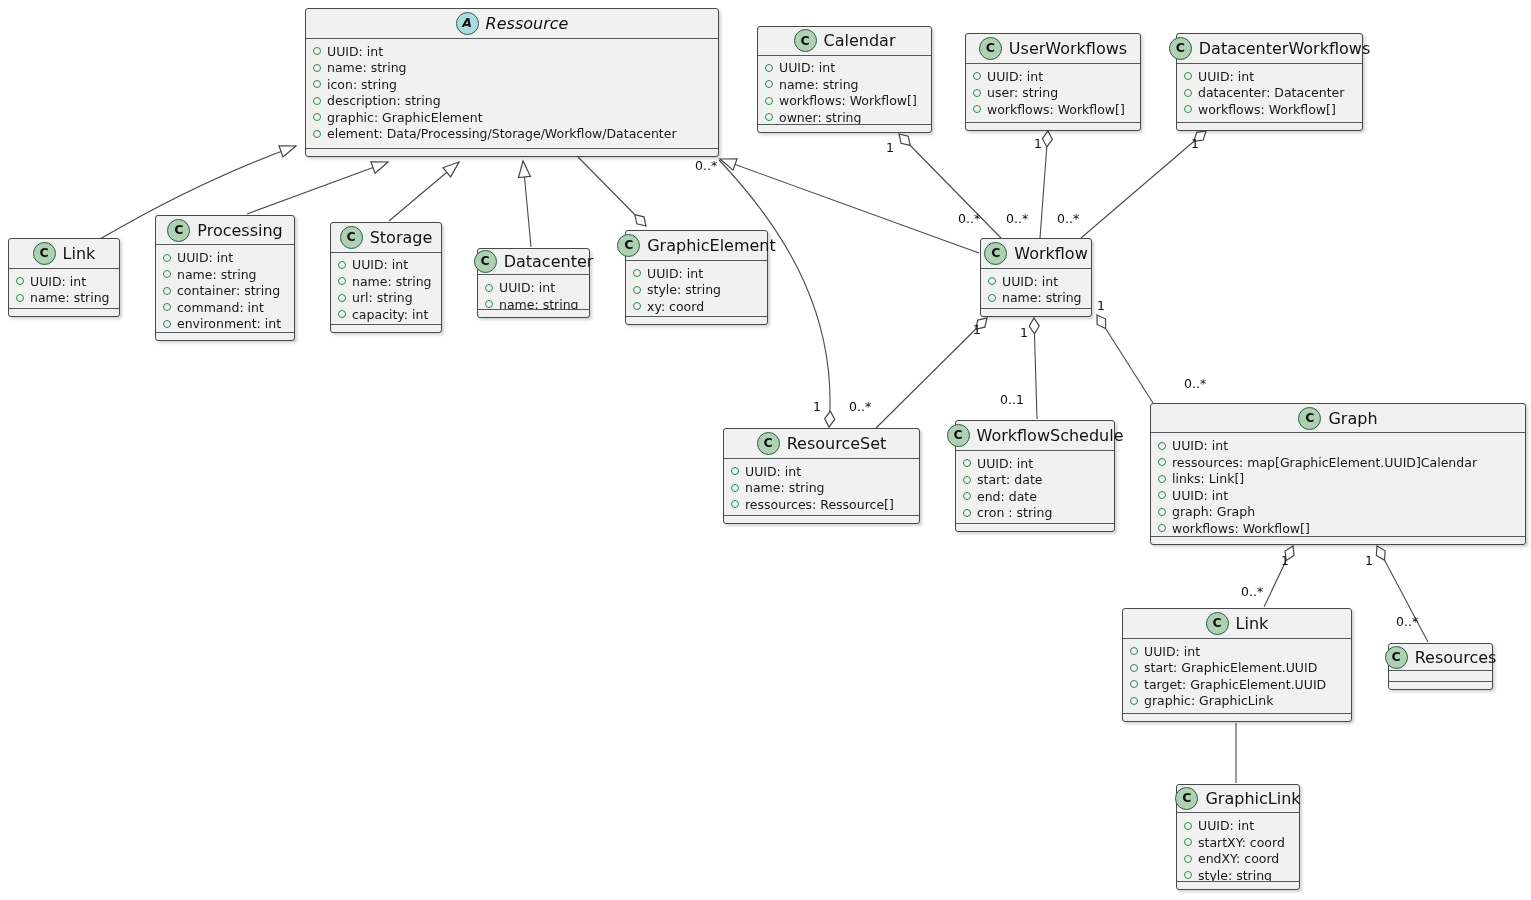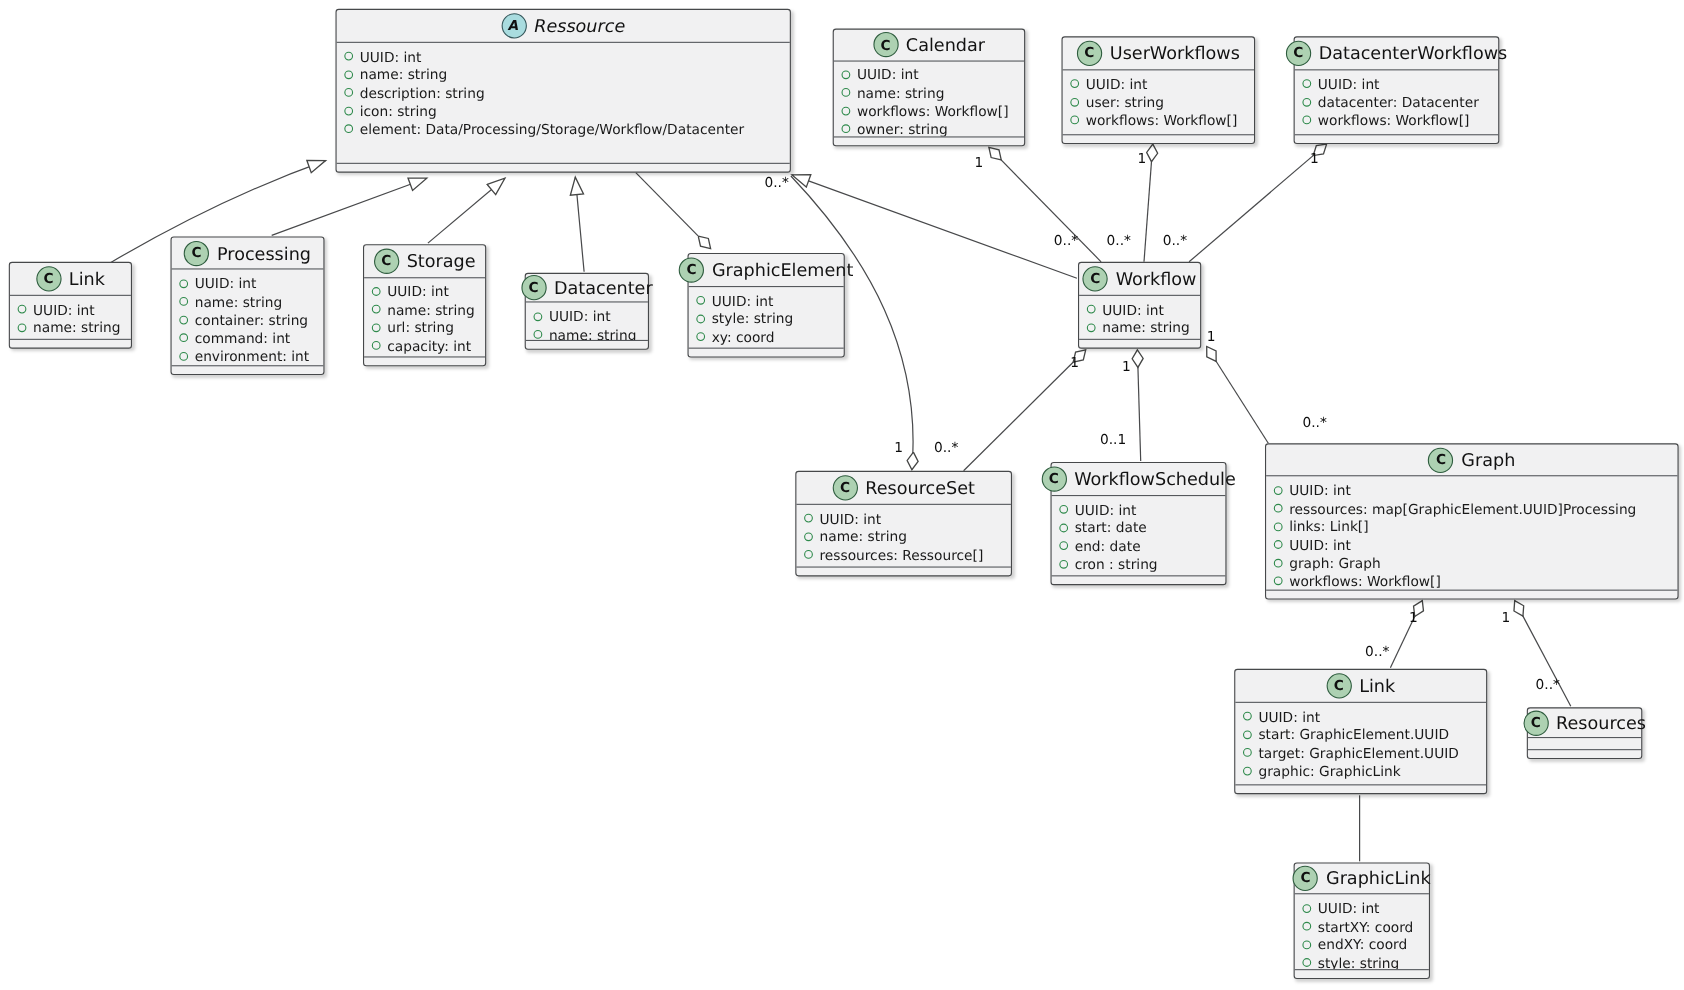"description: string" div.uml-attr-row { order: before "icon: string" -> after "icon: string" }
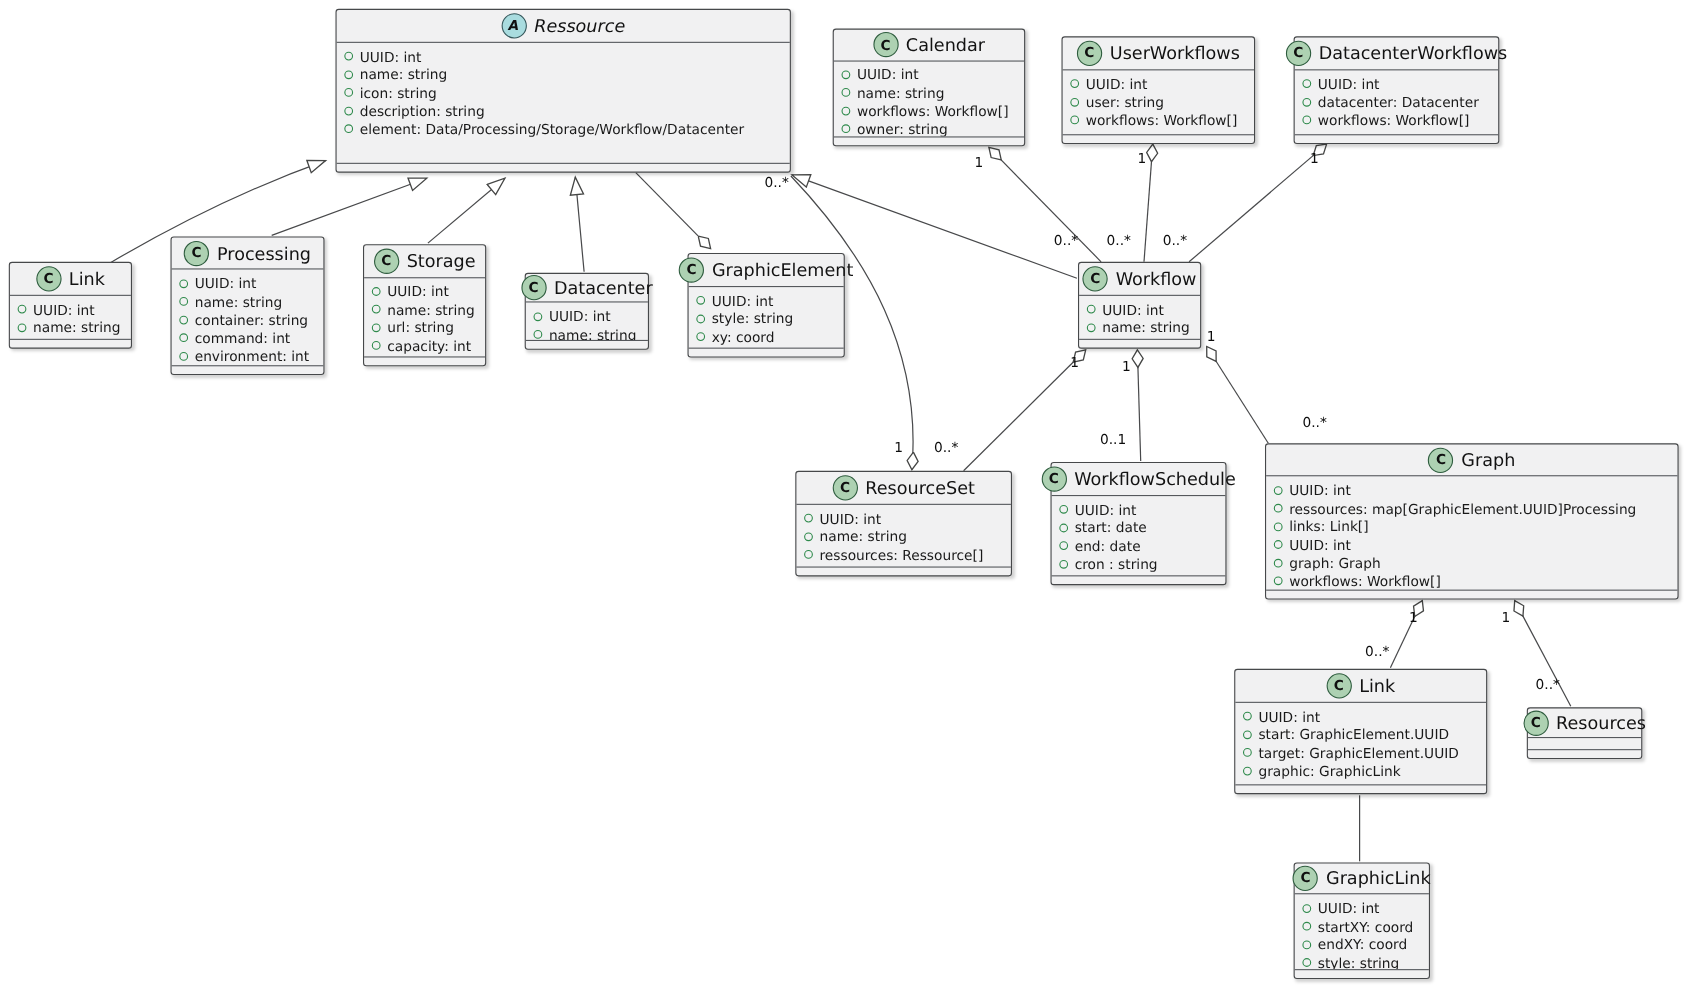"graphic: GraphicElement" div.uml-attr-row { html: none -> <div> <span></span> <span>graphic: GraphicElement</span> </div> }
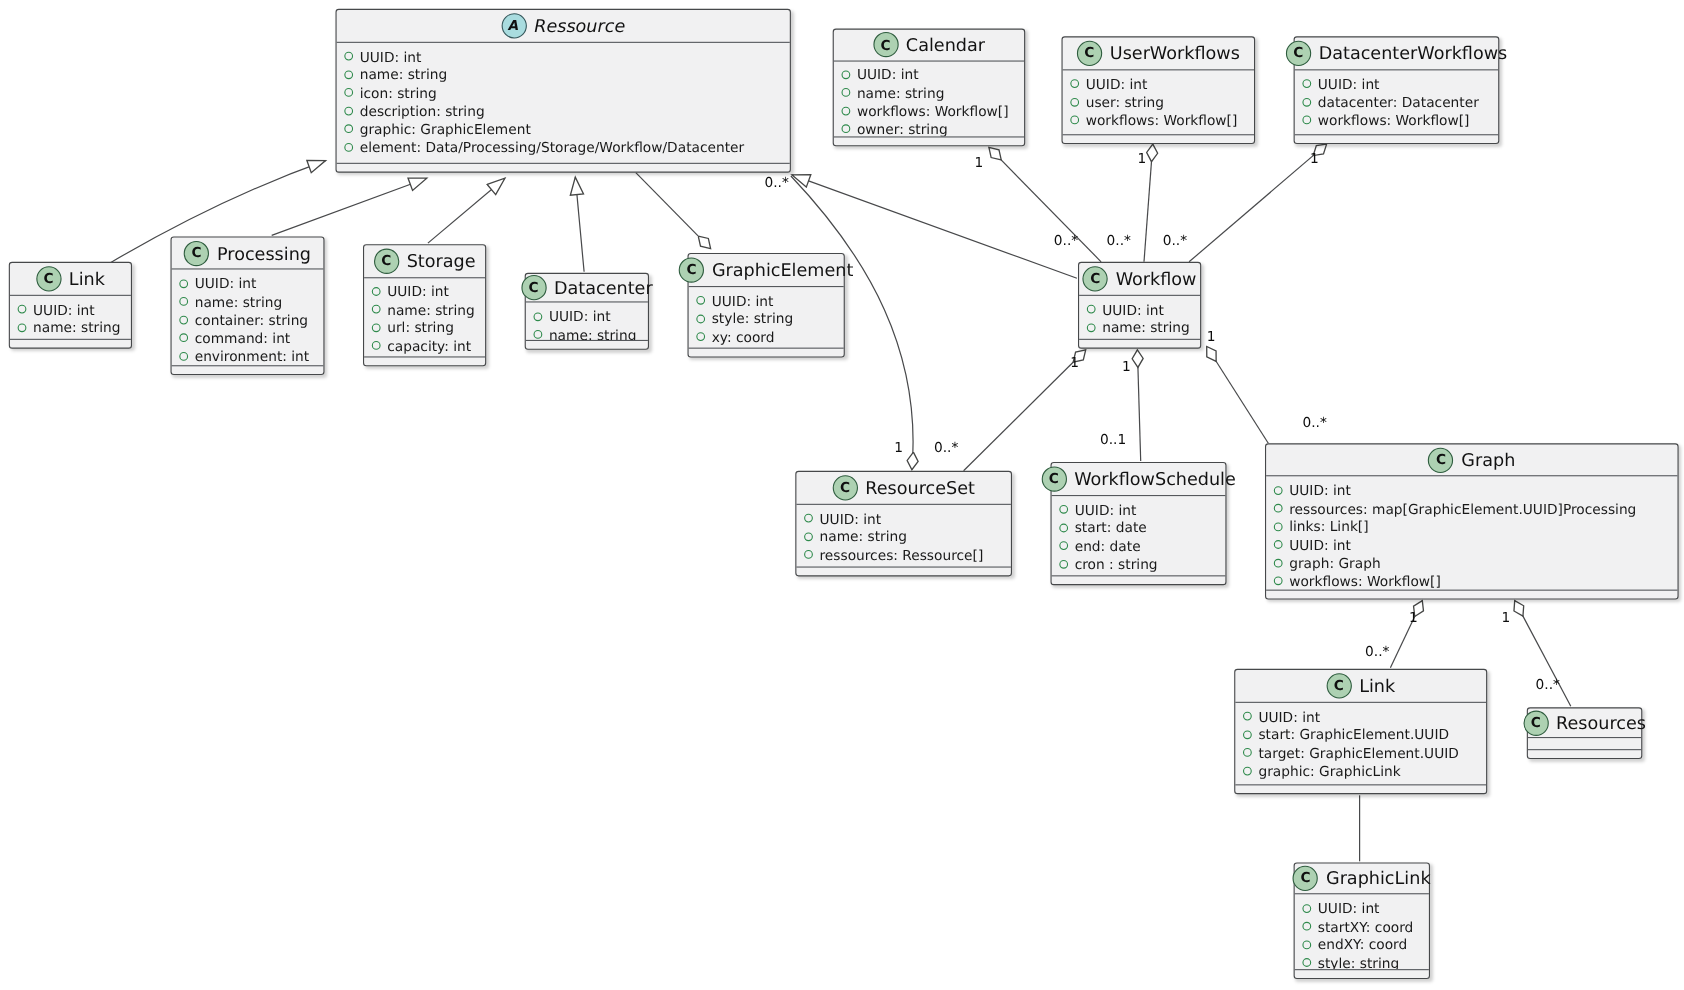"ressources:" span.uml-attr-text { text: Processing -> Calendar }
